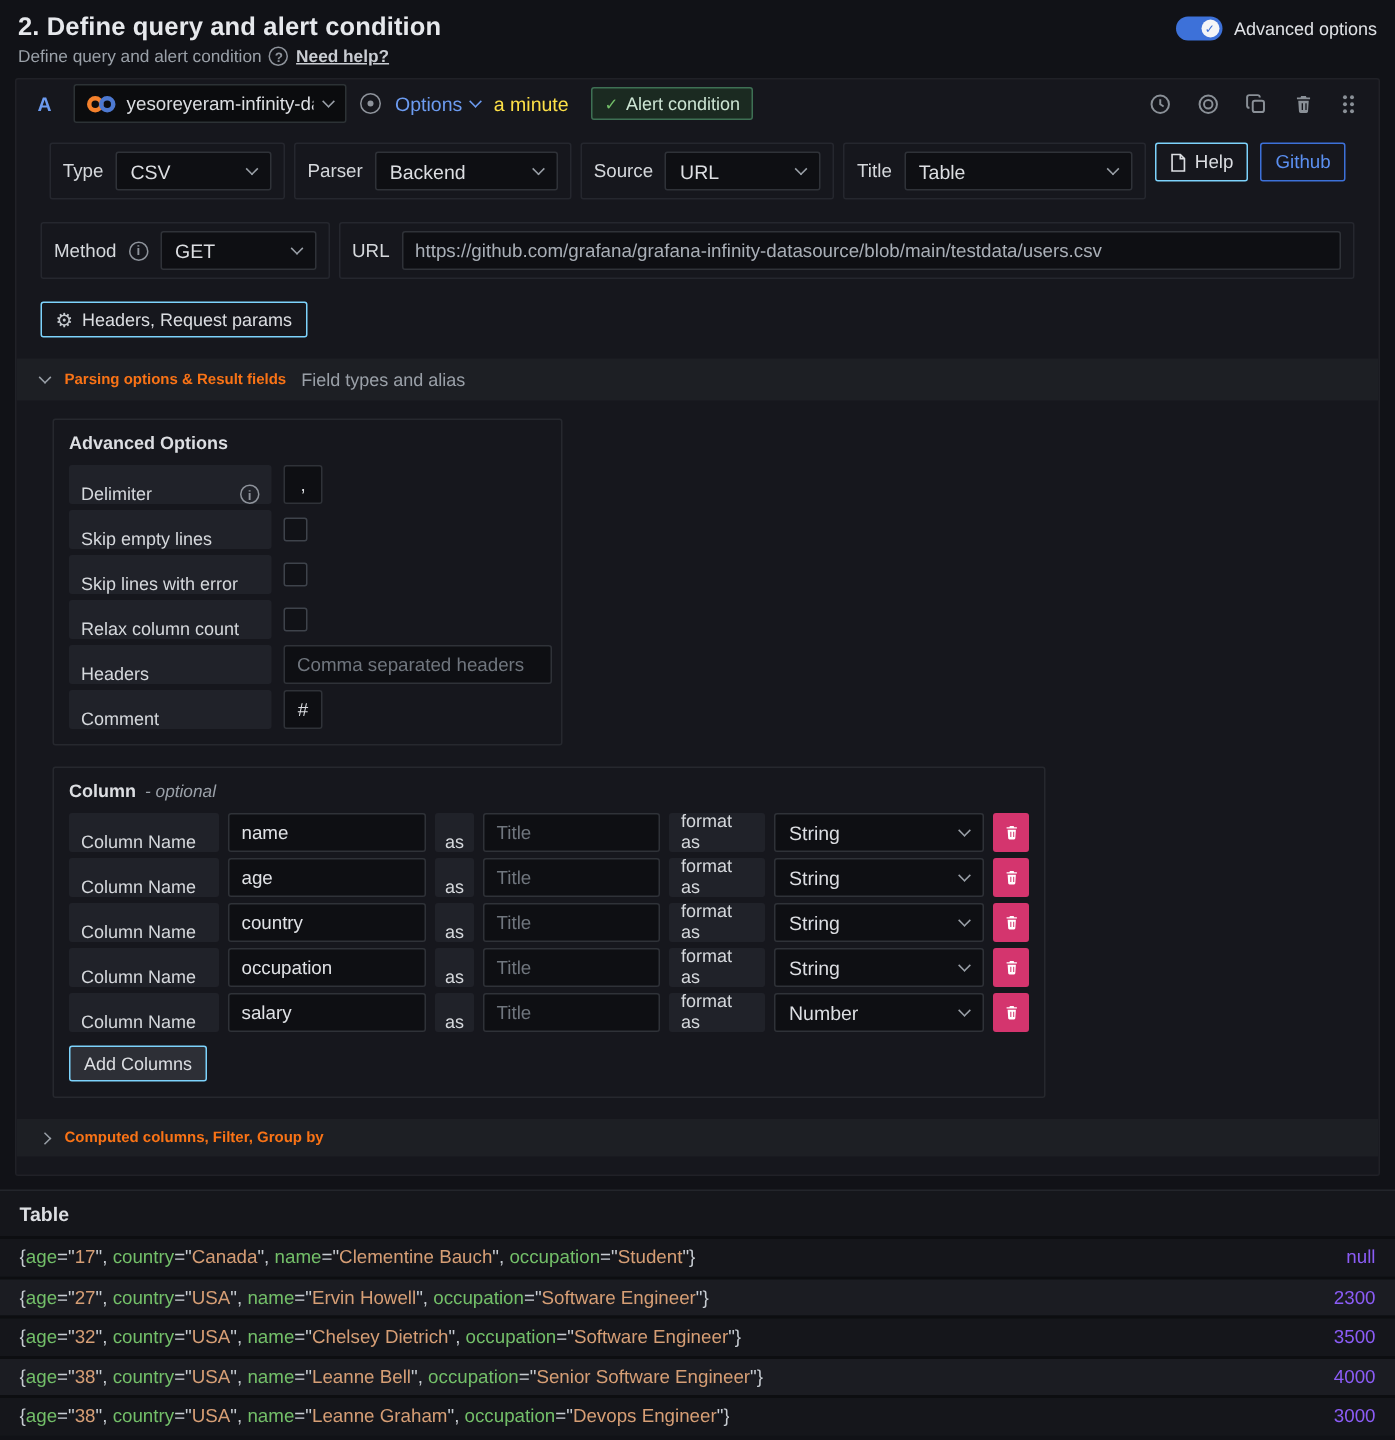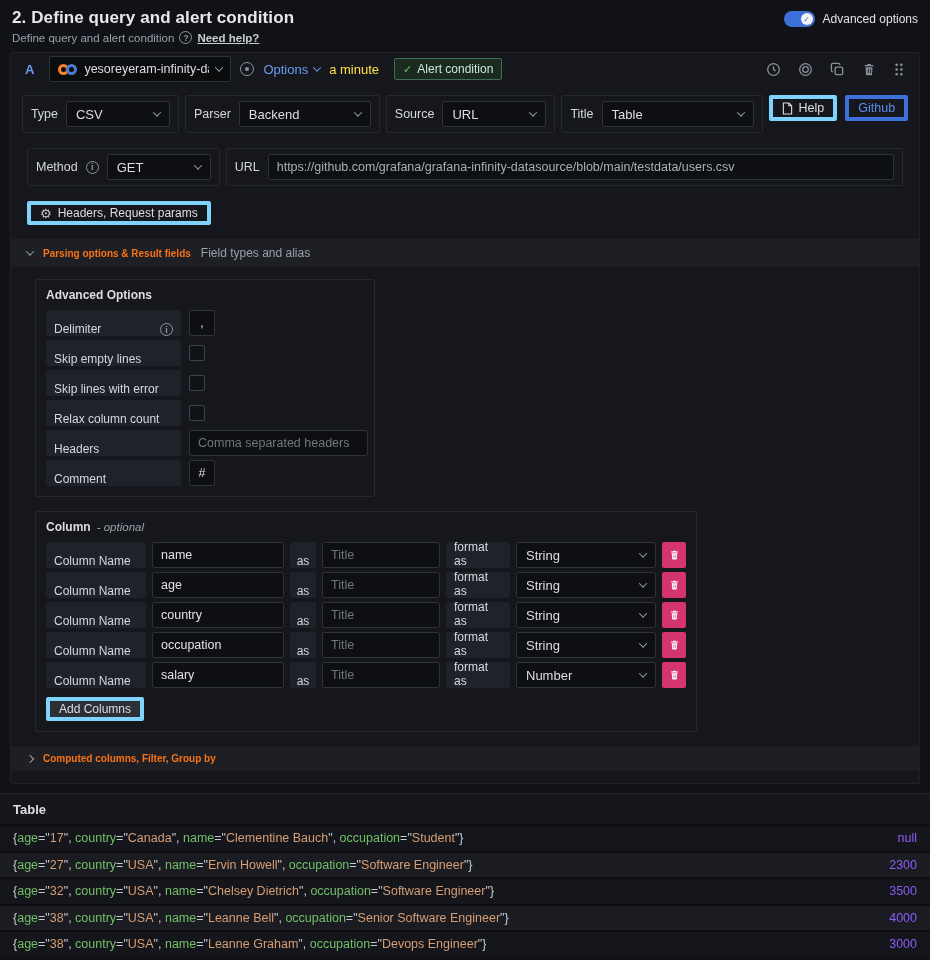"Backend" .w-backend { width: 132px -> 122px }
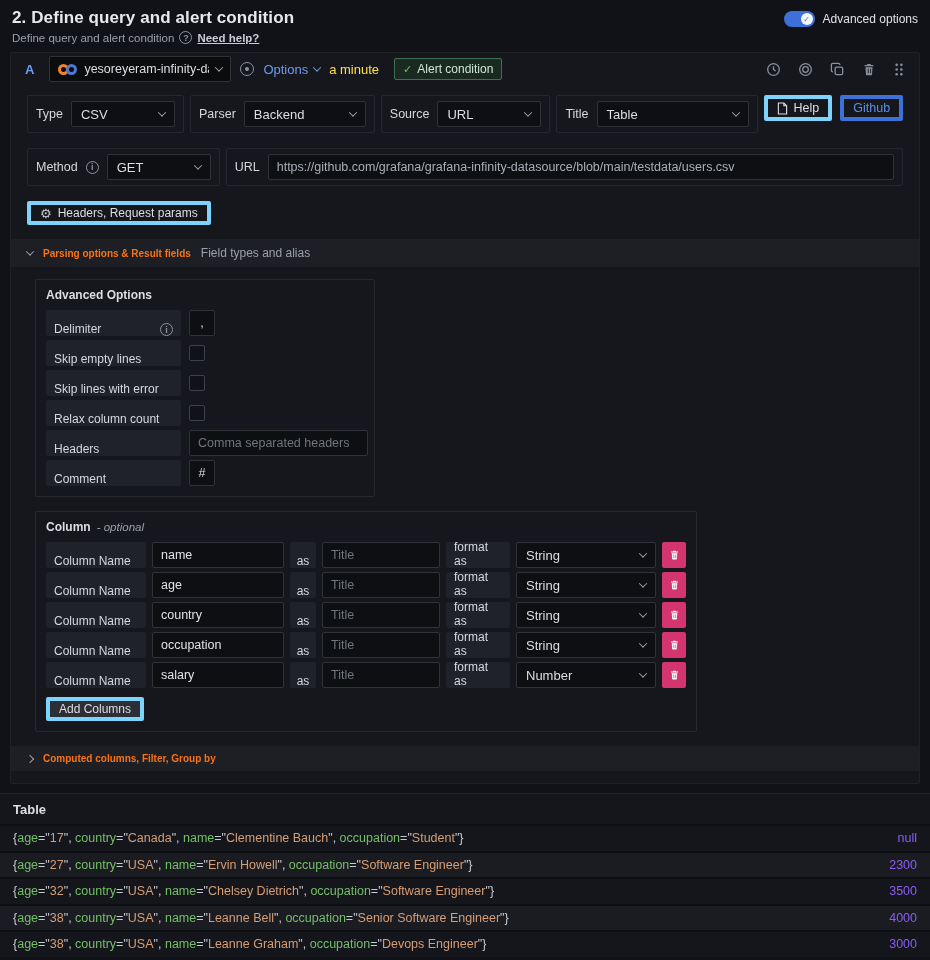"Help" .btn { border: 4px solid #7dd3fc -> 1px solid #7dd3fc }
